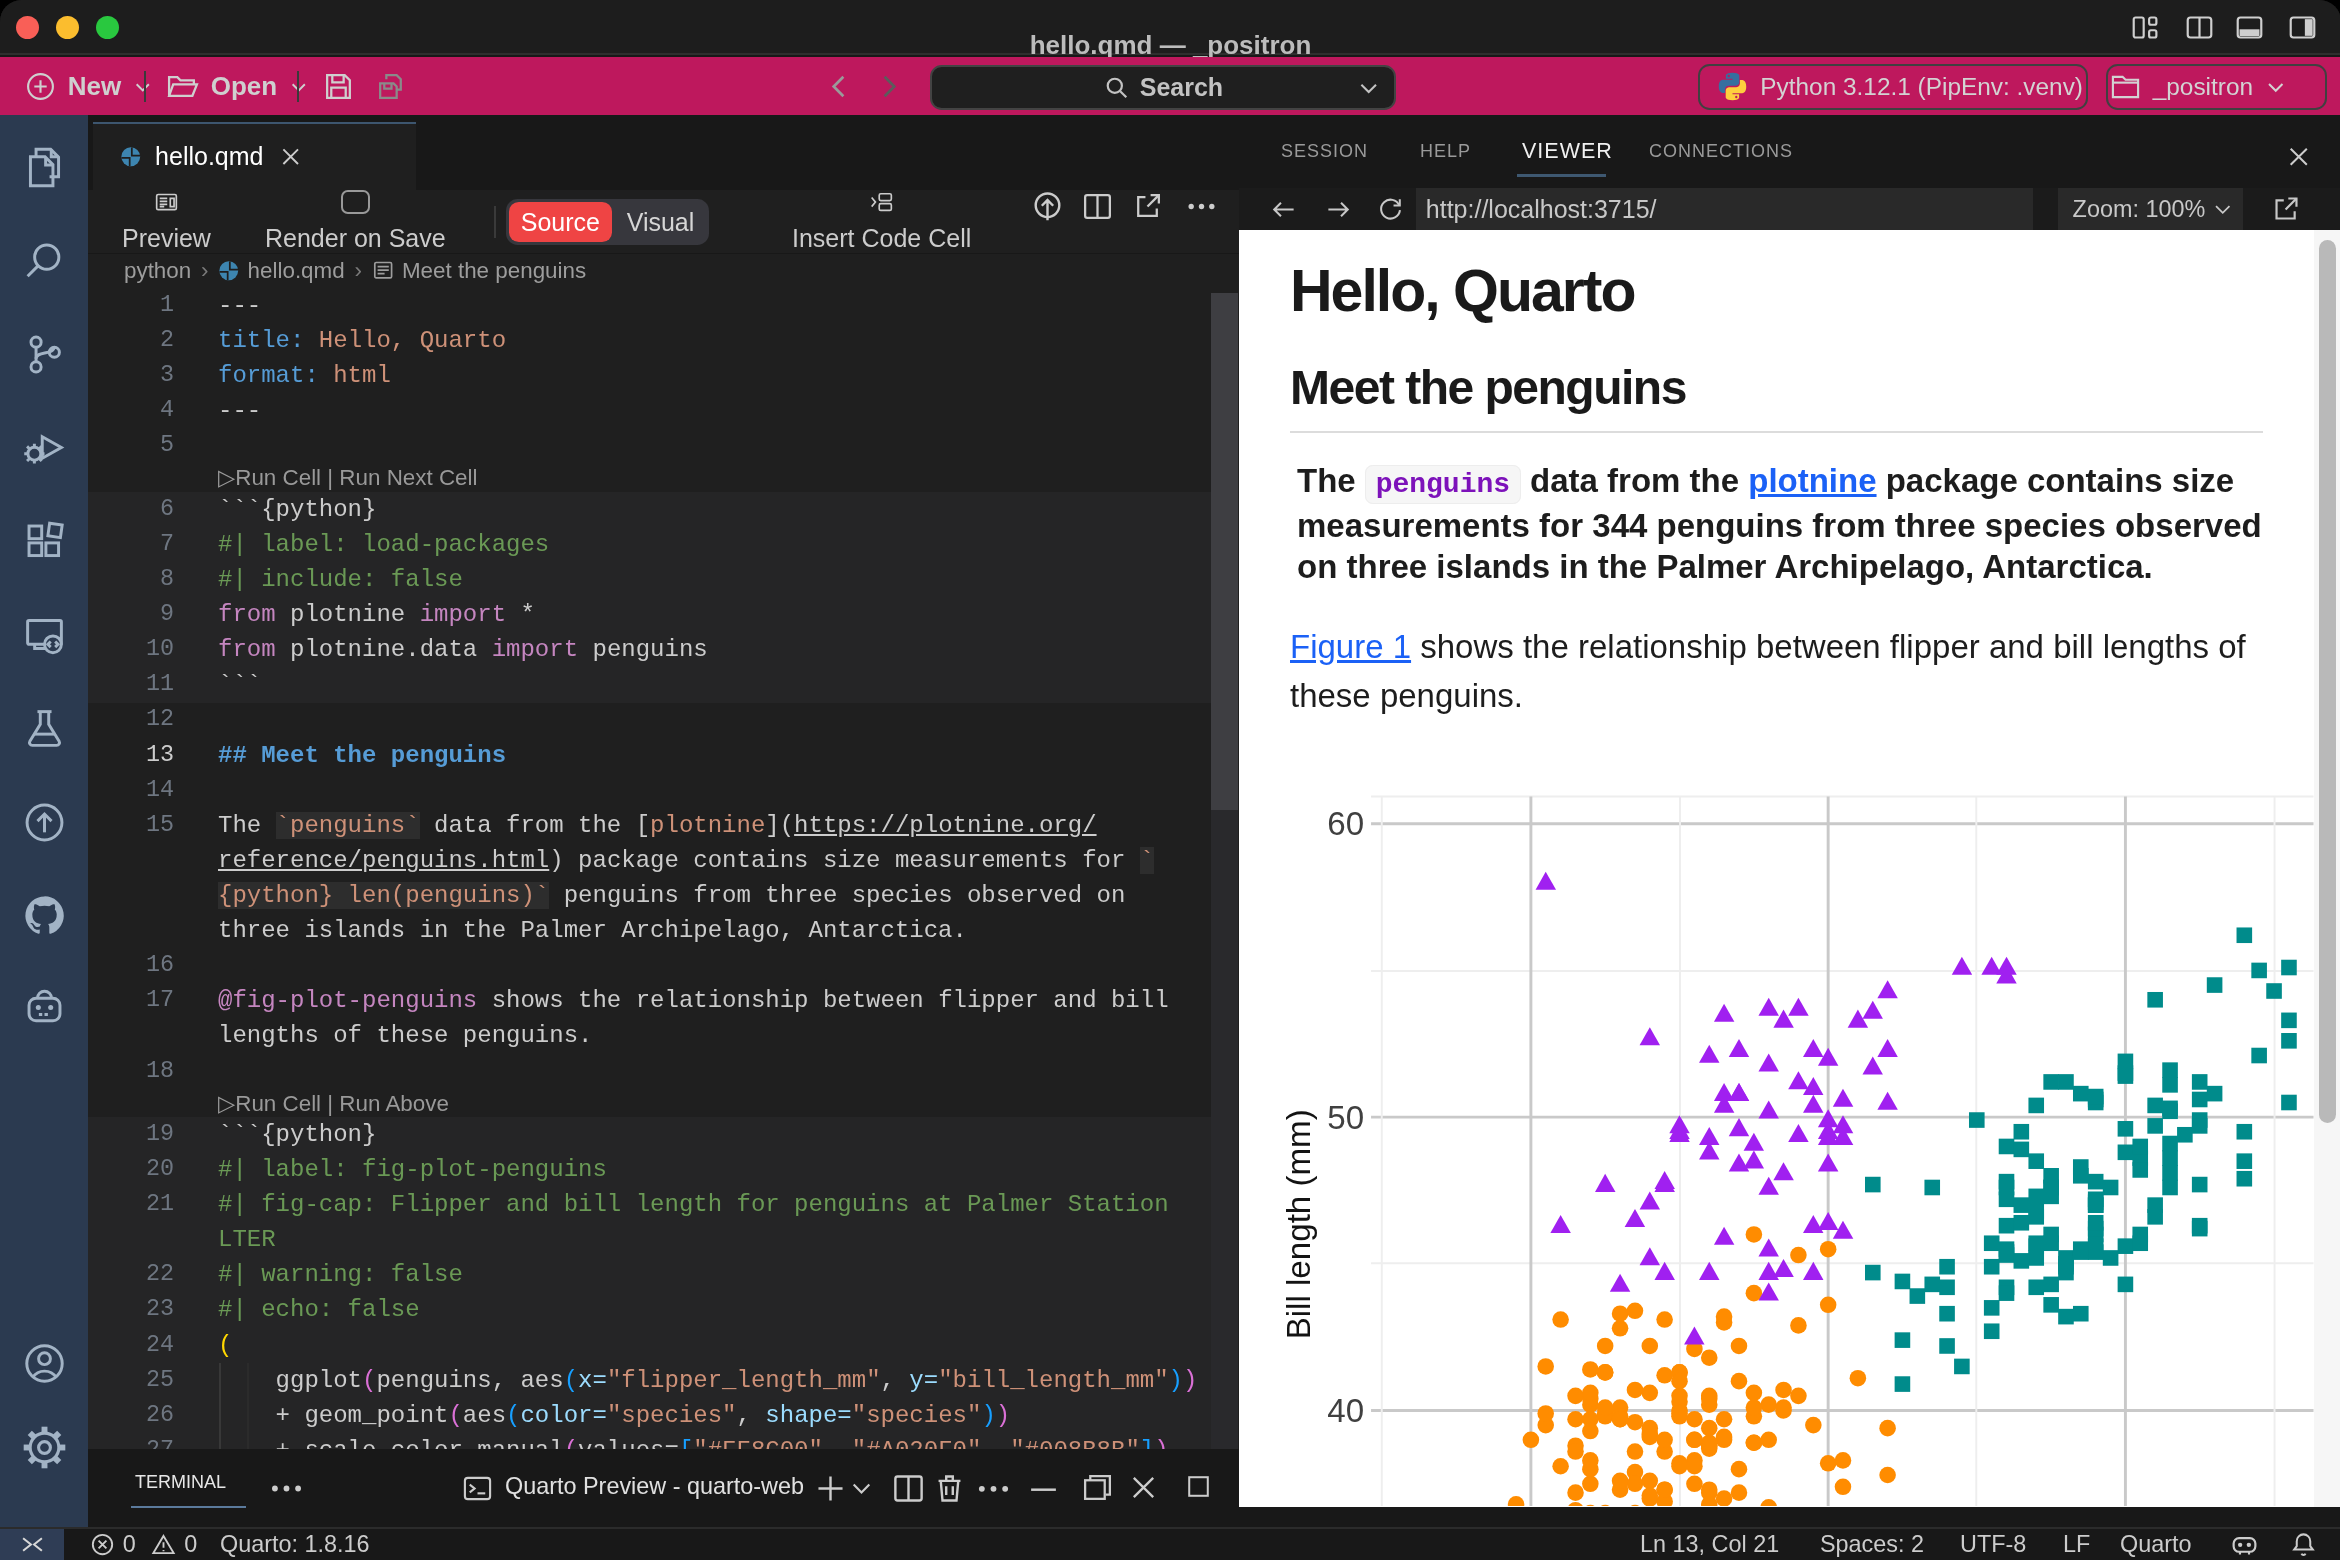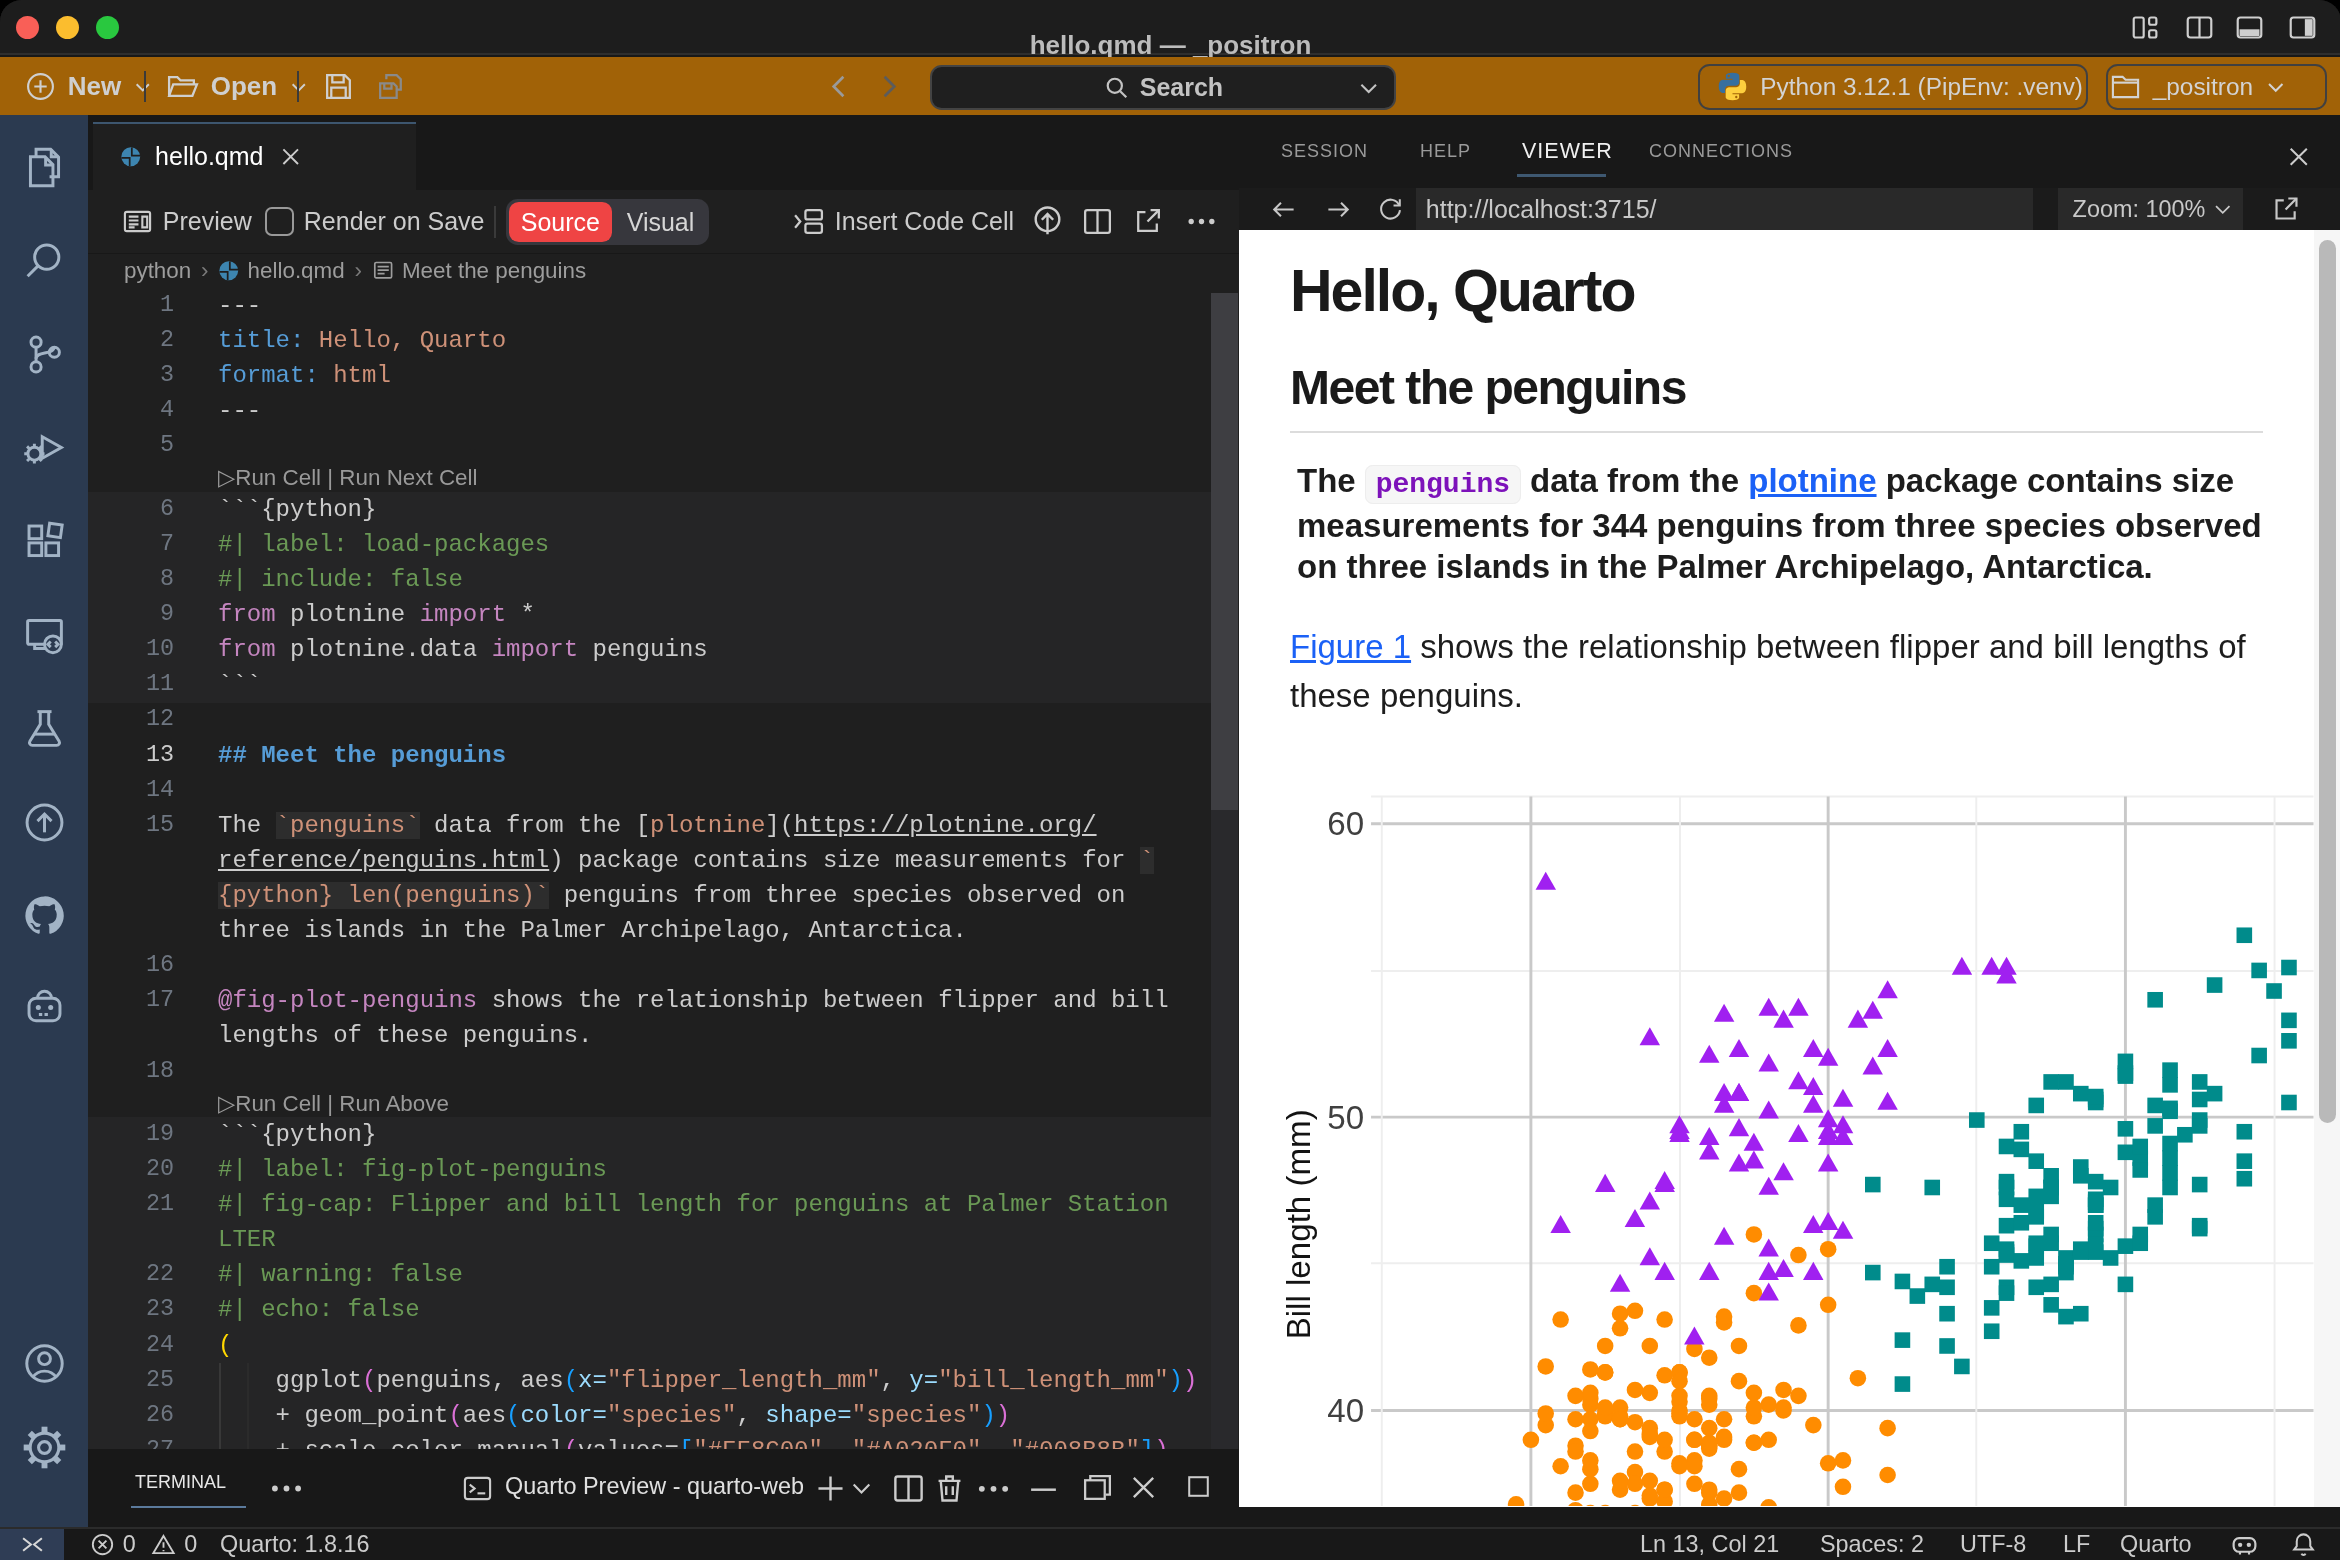"New" #toolbar { background: #a16207 -> #be185d }
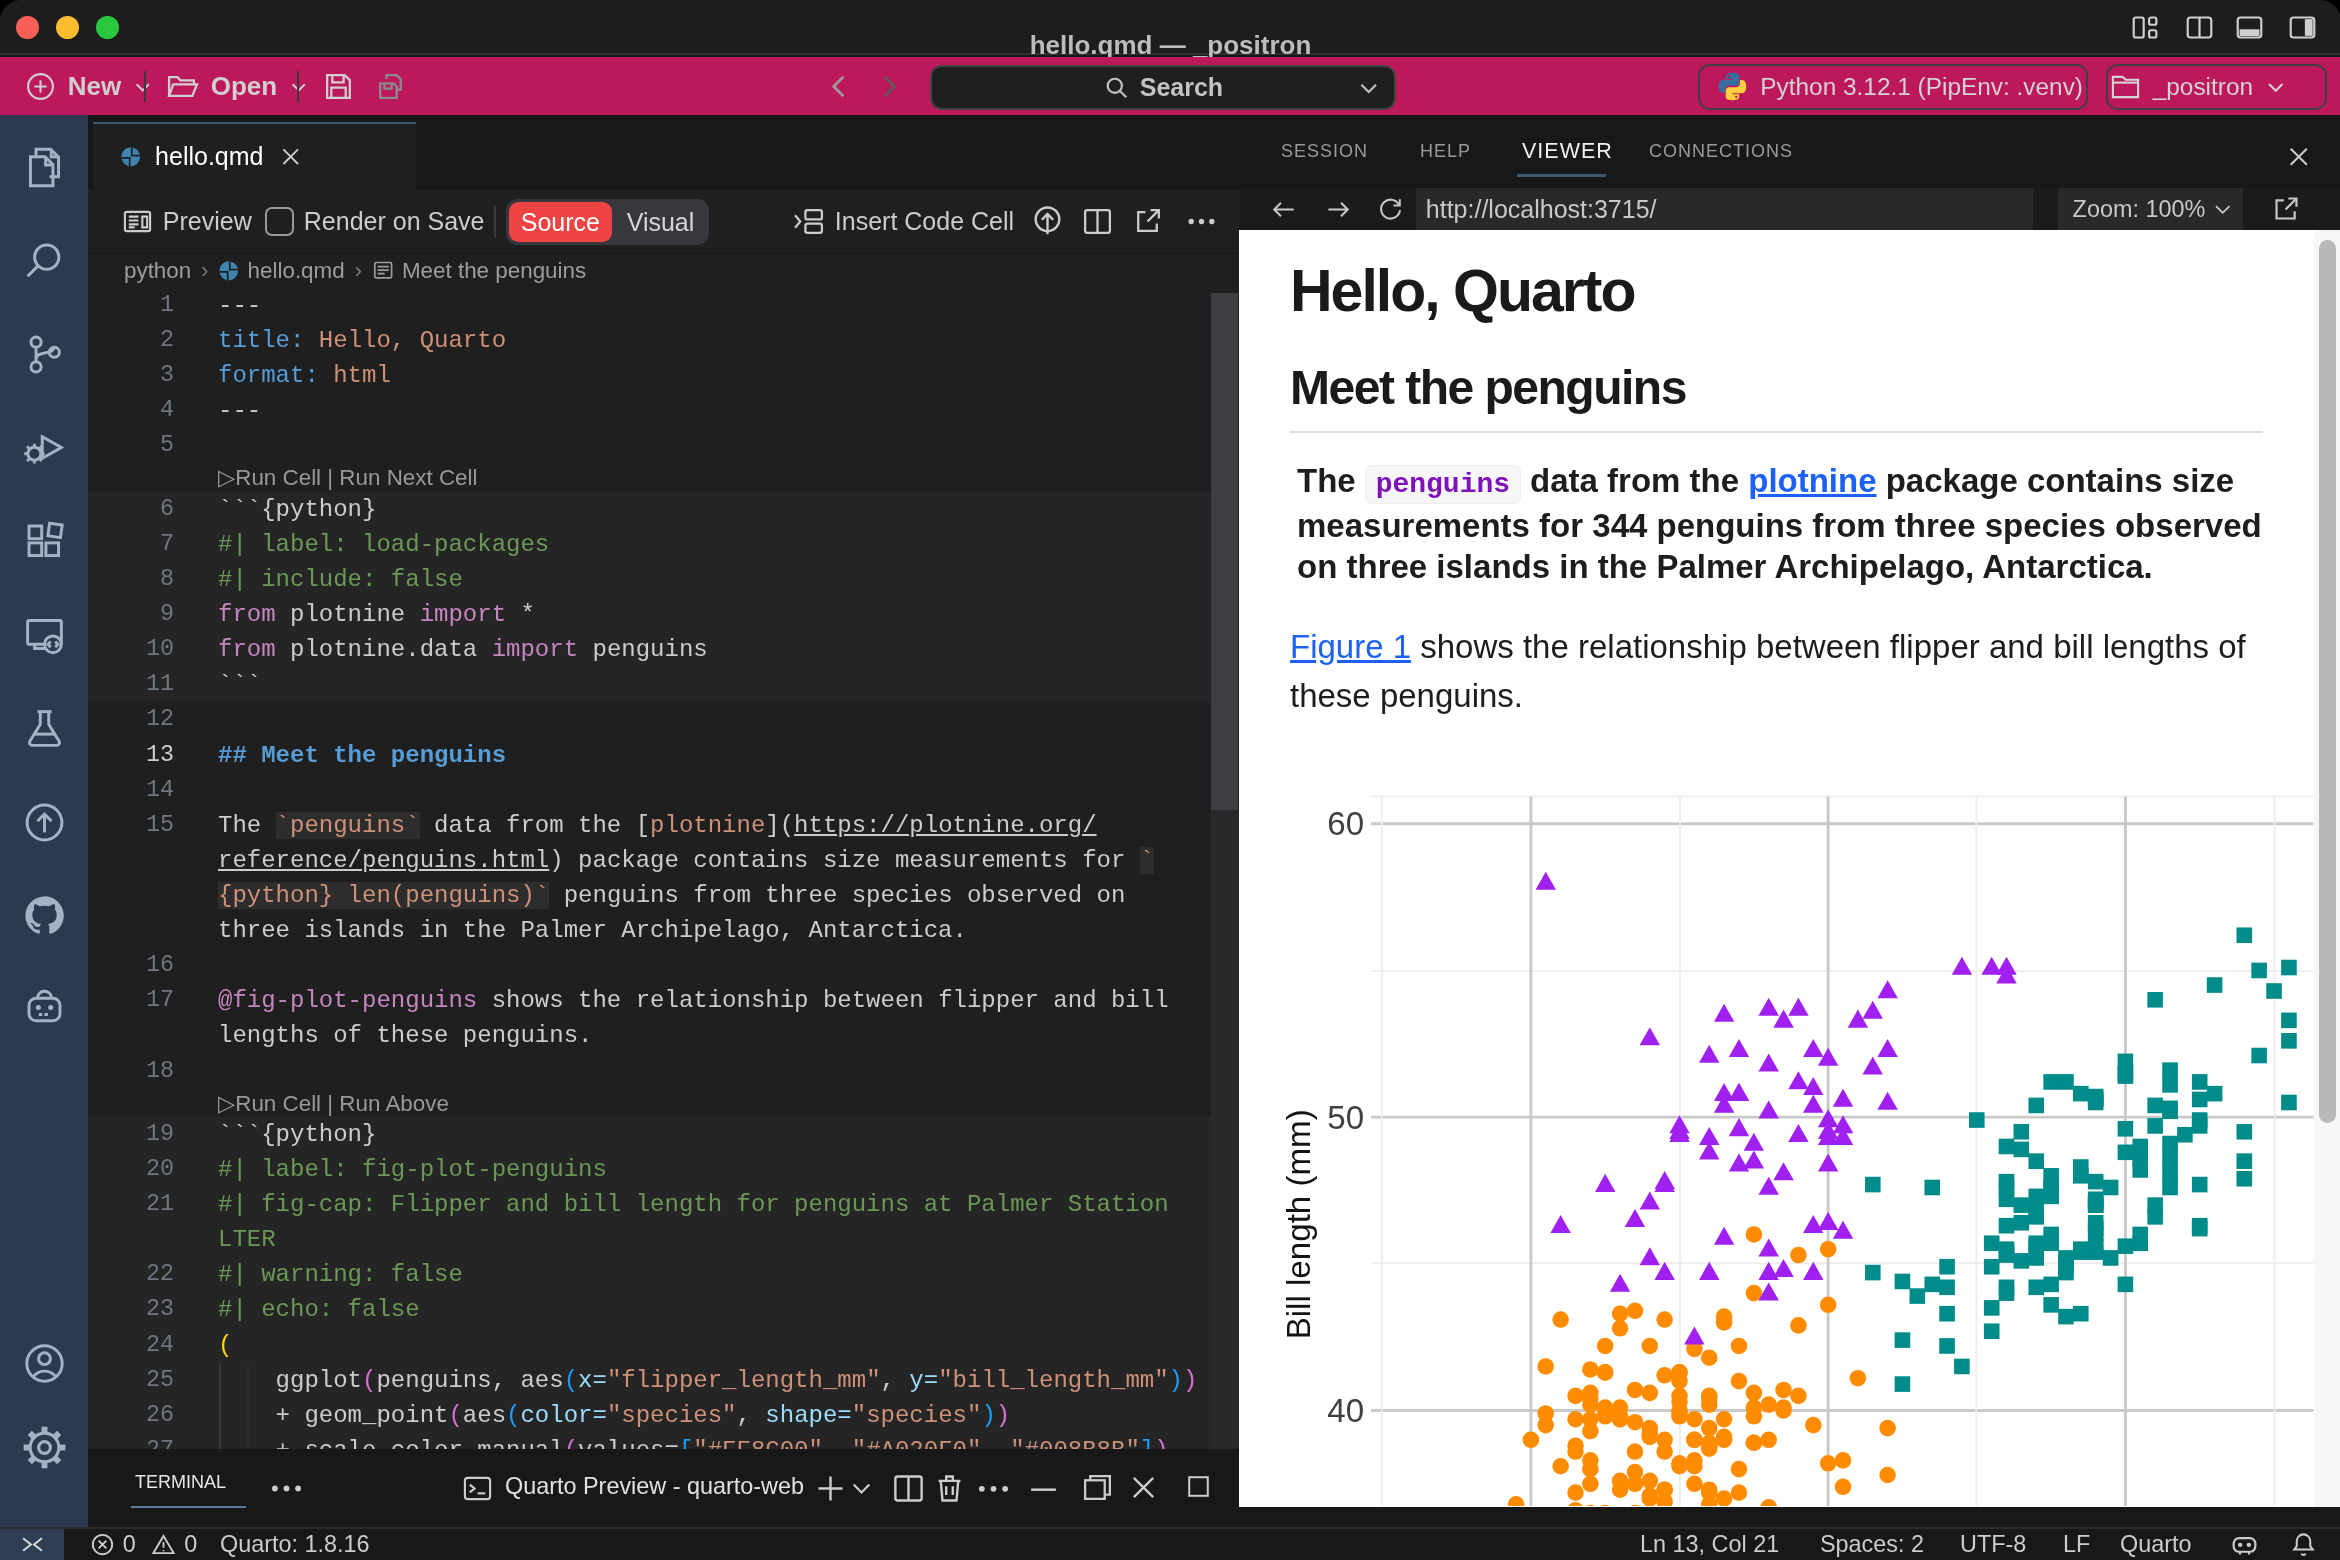"Preview" .etb { flex-direction: none -> column }
